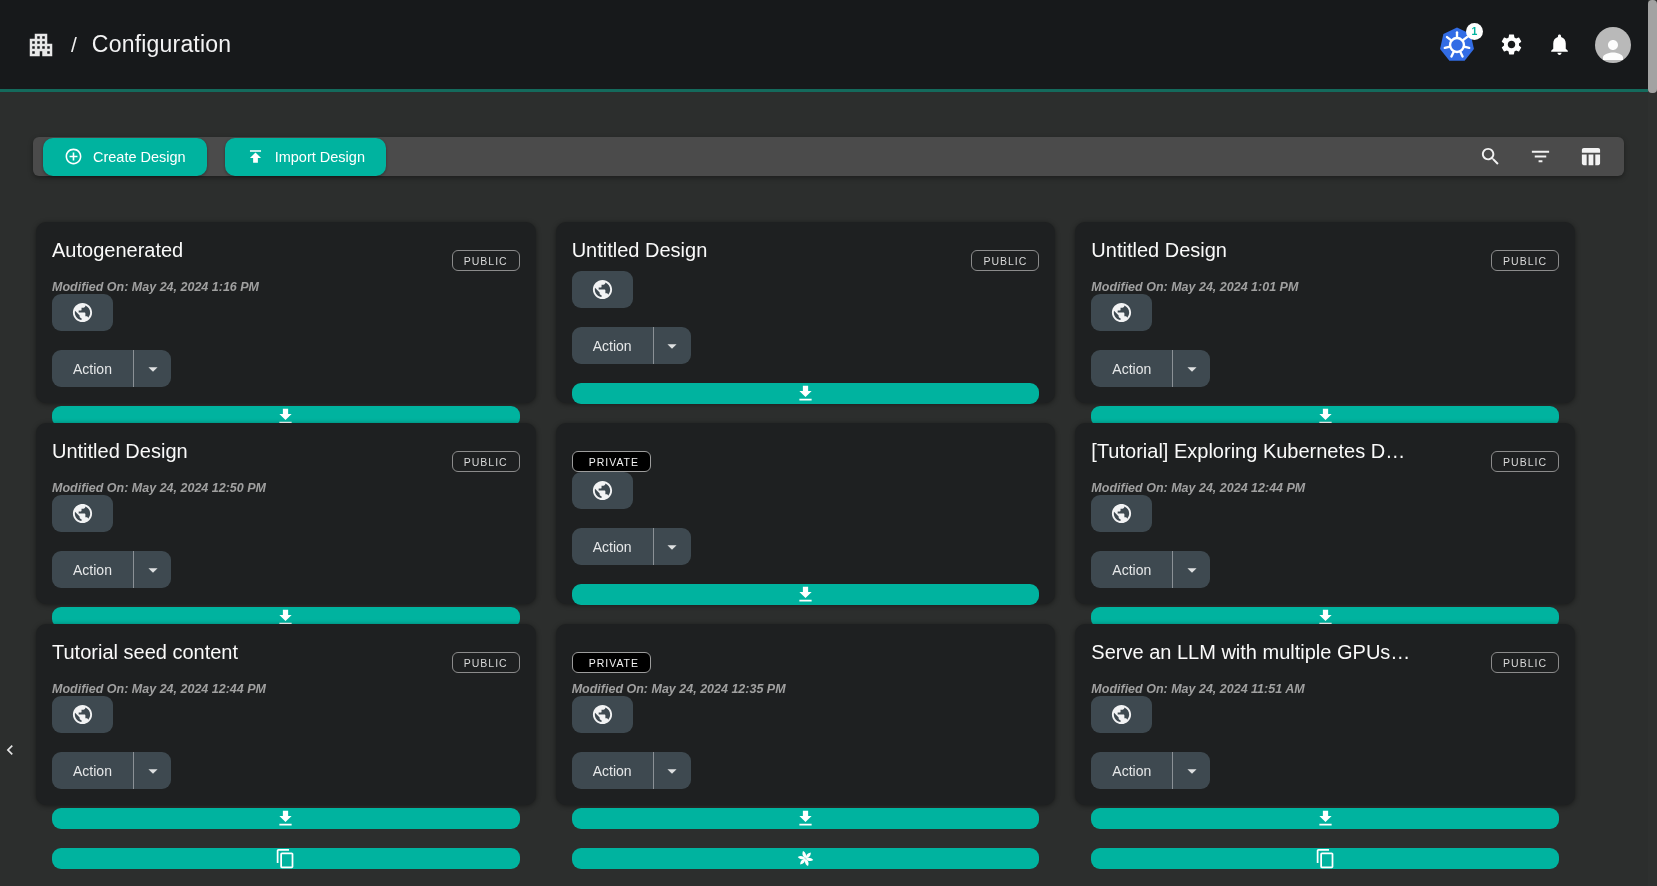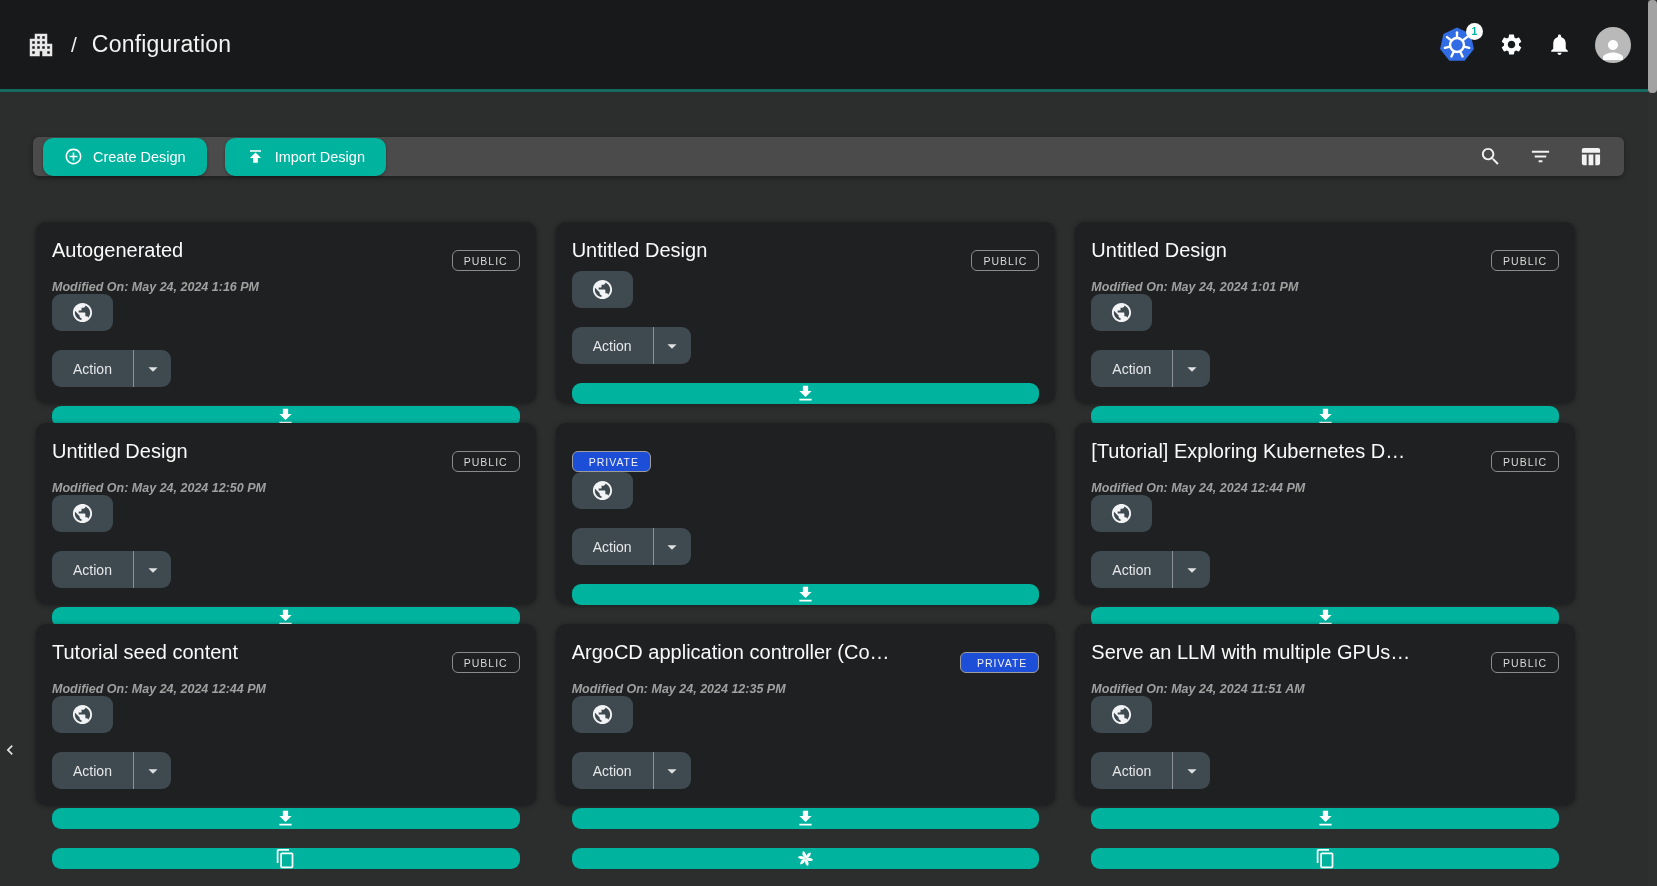"PRIVATE" .badge.filled { background: #1d4ed8 -> #000000 }
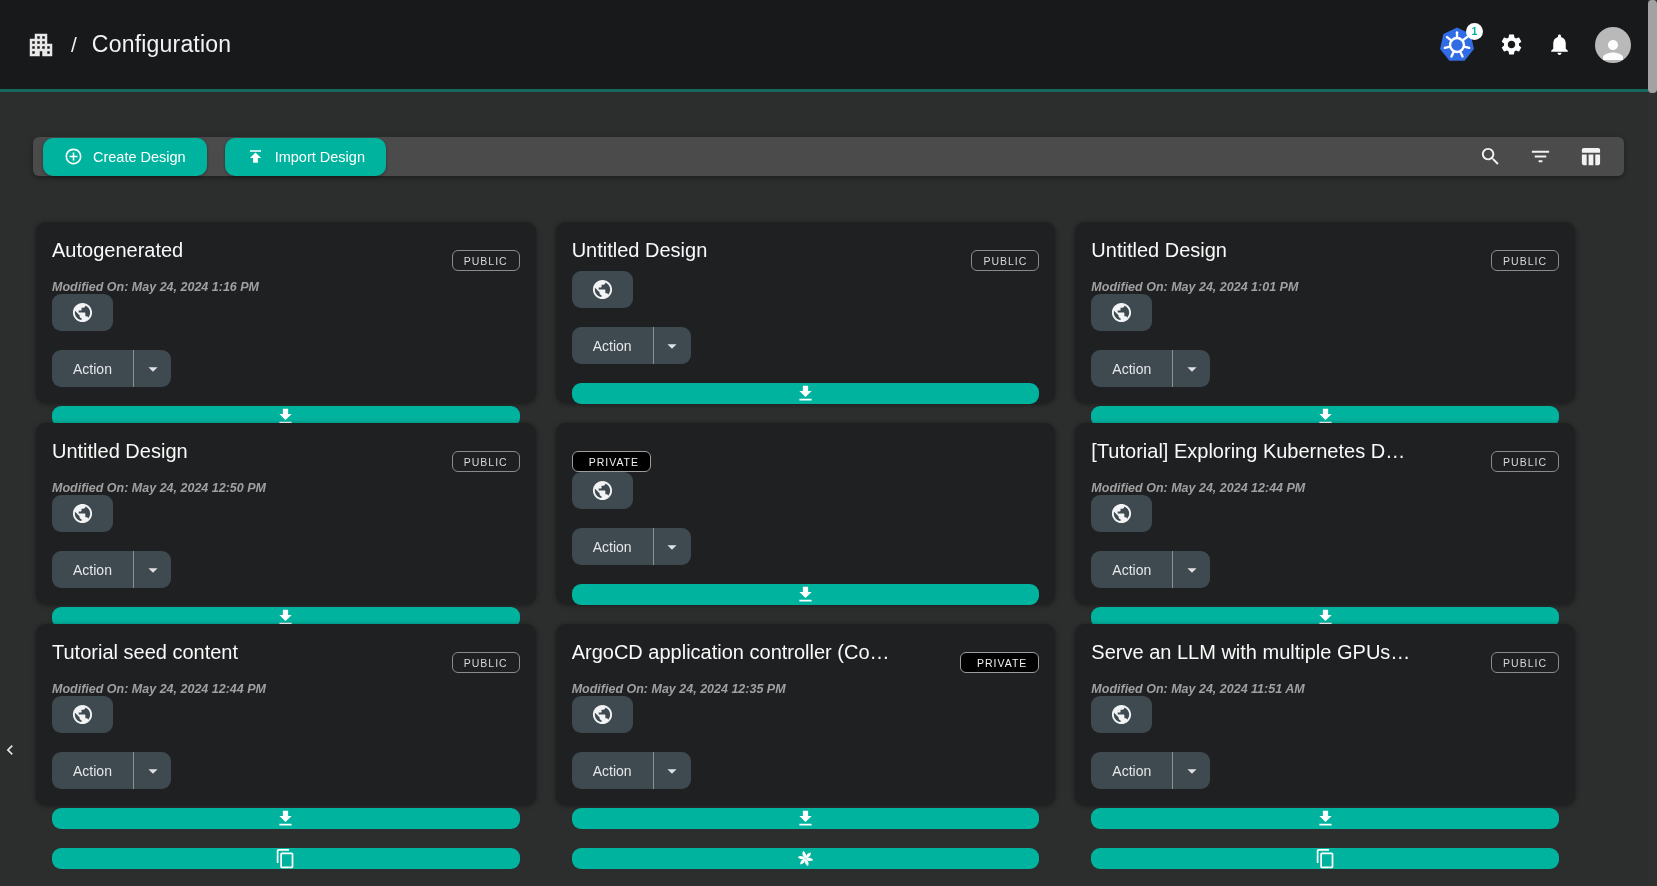"ArgoCD application controller (Co…" h2.card-title { html: <h2>ArgoCD application controller (Co…</h2> -> none }
